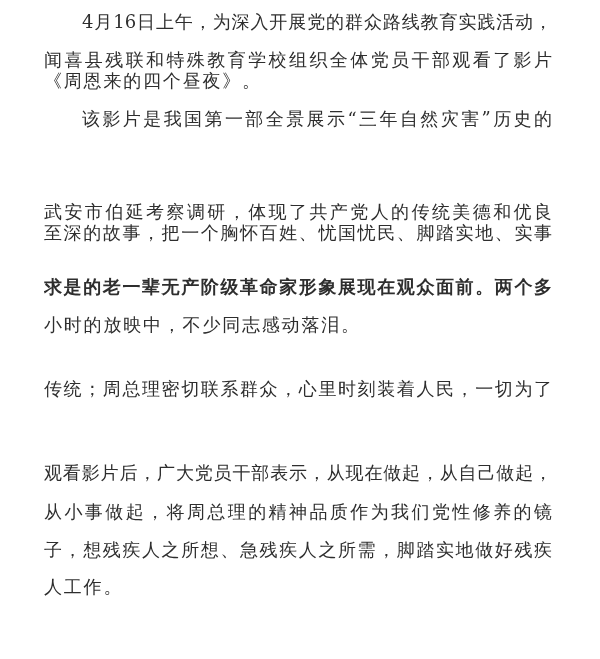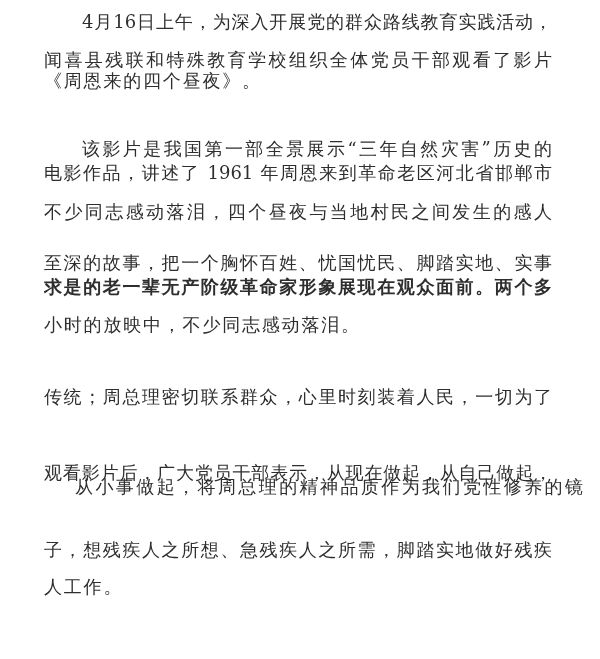"该影片是我国第一部全景展示“三年自然灾害”历史的" div.line { top: 136px -> 106px }
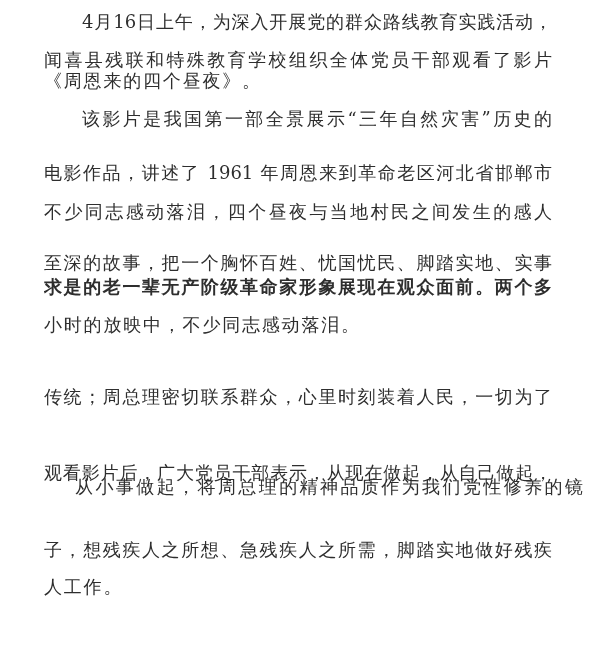"电影作品，讲述了 1961 年周恩来到革命老区河北省邯郸市" div.line { html: <div>电影作品，讲述了 1961 年周恩来到革命老区河北省邯郸市</div> -> none }
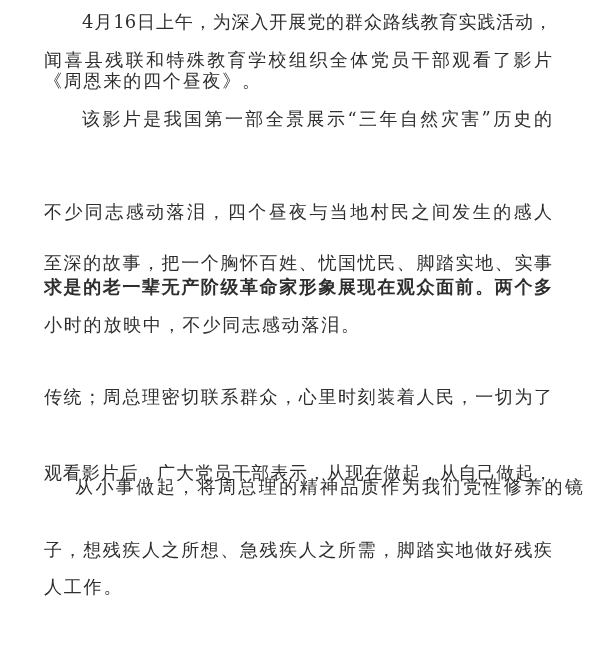"不少同志感动落泪，四个昼夜与当地村民之间发生的感人" div.line { text: 不少同志感动落泪，四个昼夜与当地村民之间发生的感人 -> 武安市伯延考察调研，体现了共产党人的传统美德和优良 }
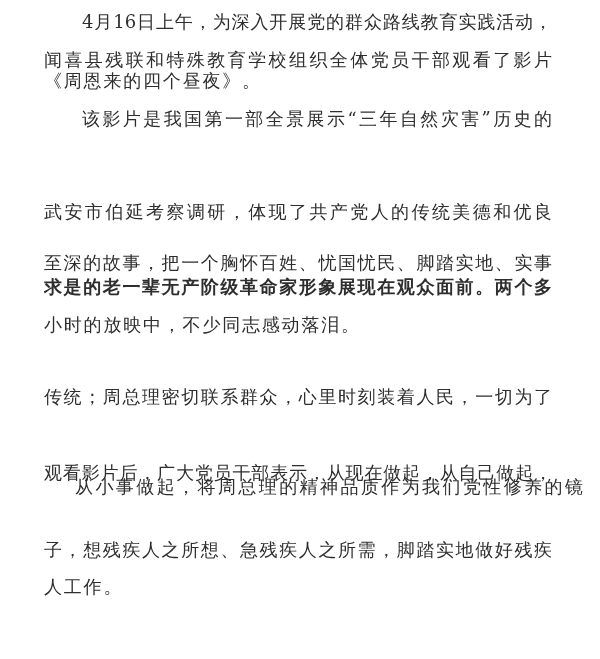"至深的故事，把一个胸怀百姓、忧国忧民、脚踏实地、实事" div.line { top: 250px -> 220px }
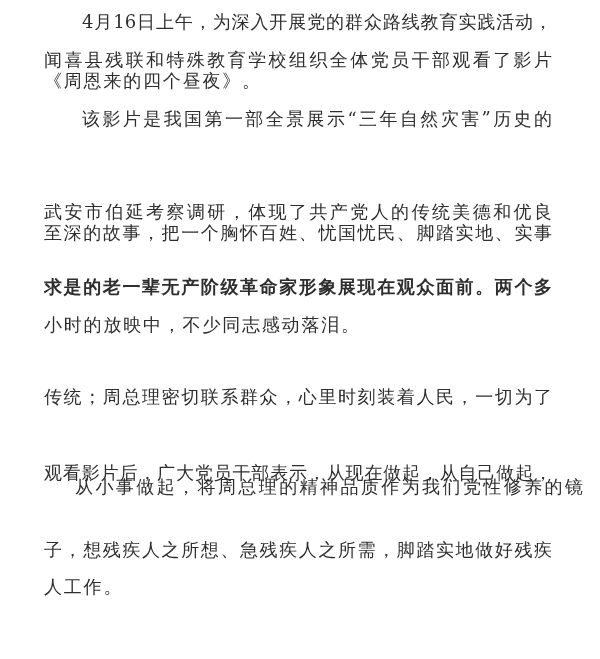"传统；周总理密切联系群众，心里时刻装着人民，一切为了" div.line { top: 384px -> 376px }
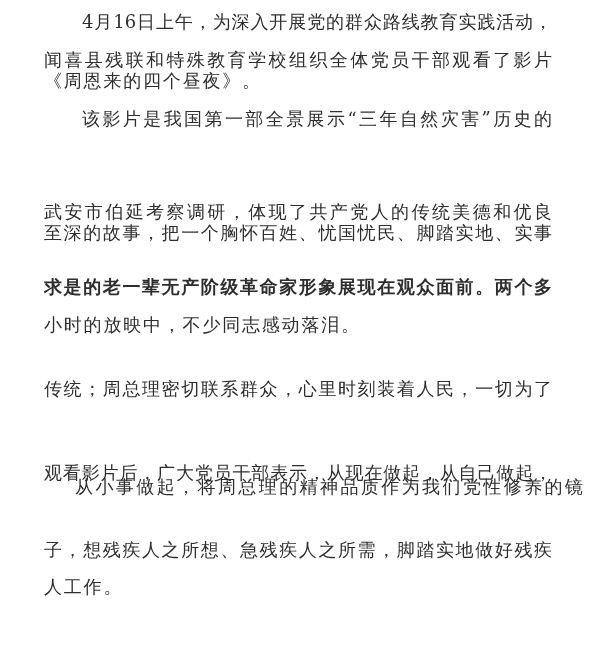"从小事做起，将周总理的精神品质作为我们党性修养的镜" div.line { margin-left: 31px -> none; top: 474px -> 499px }
